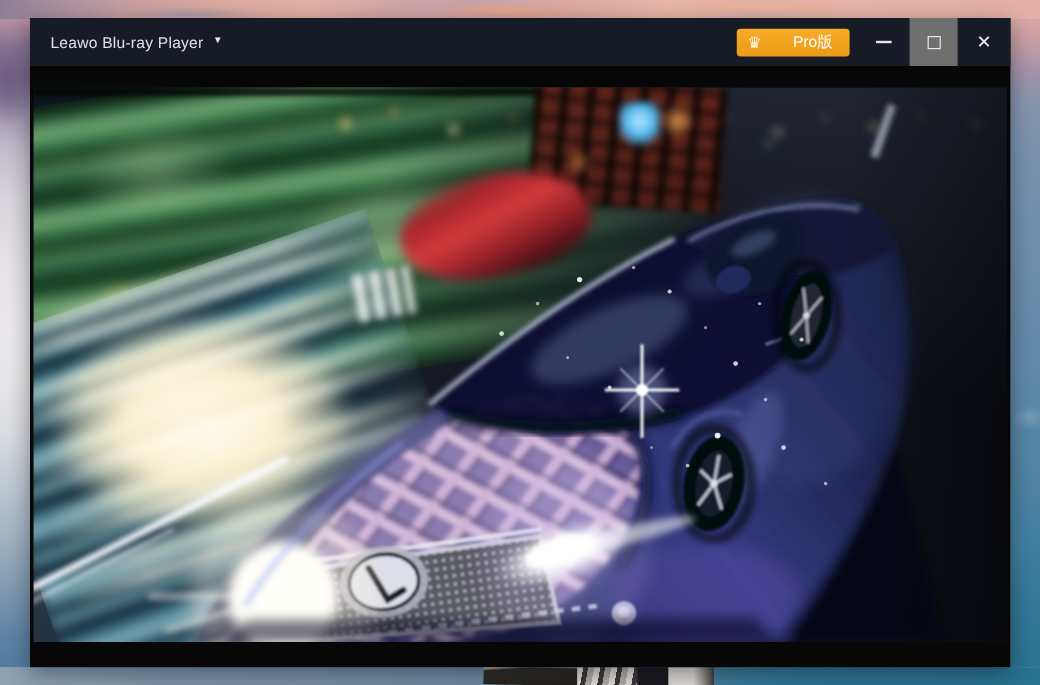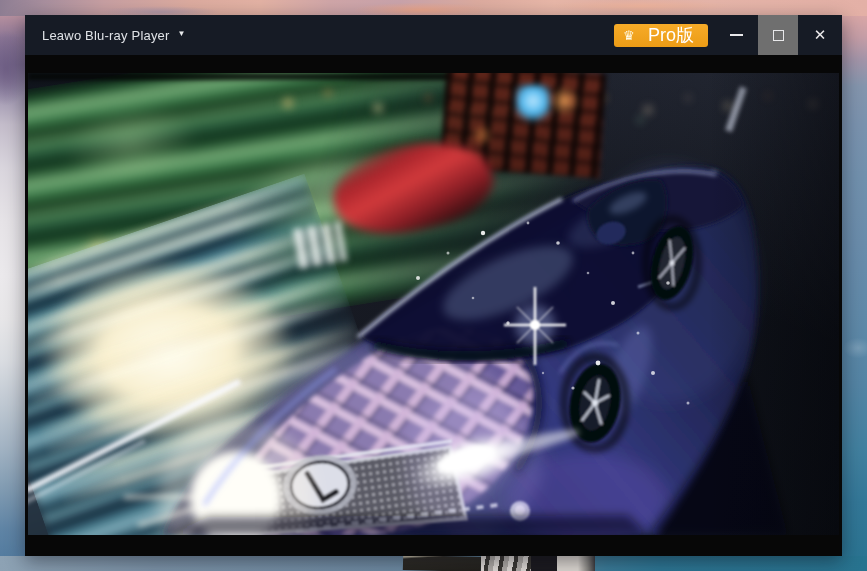"Pro版" .pro-btn .pro-label { font-size: 18px -> 13px }
